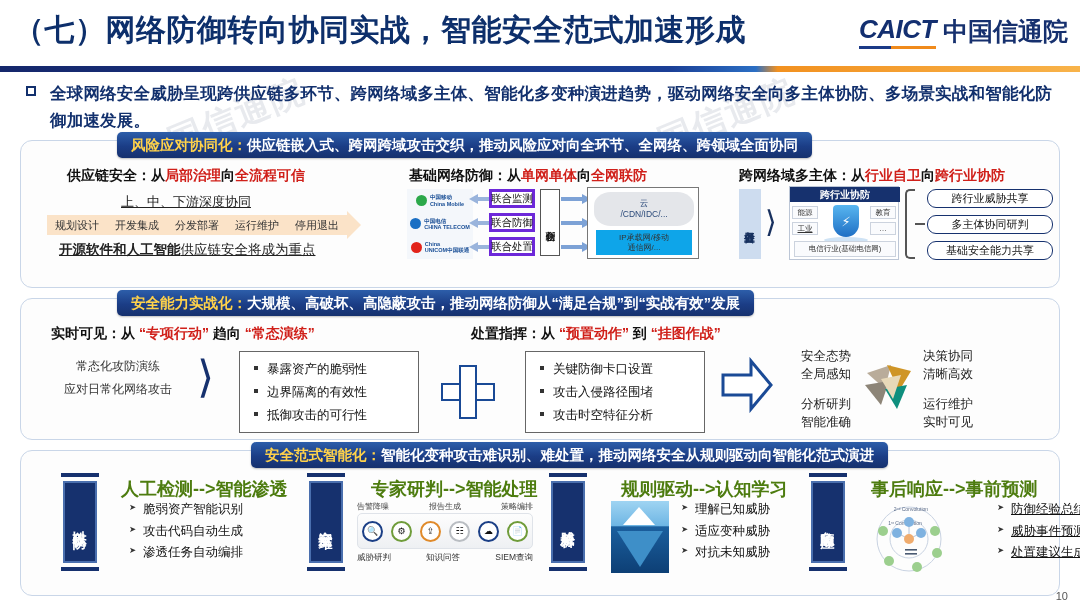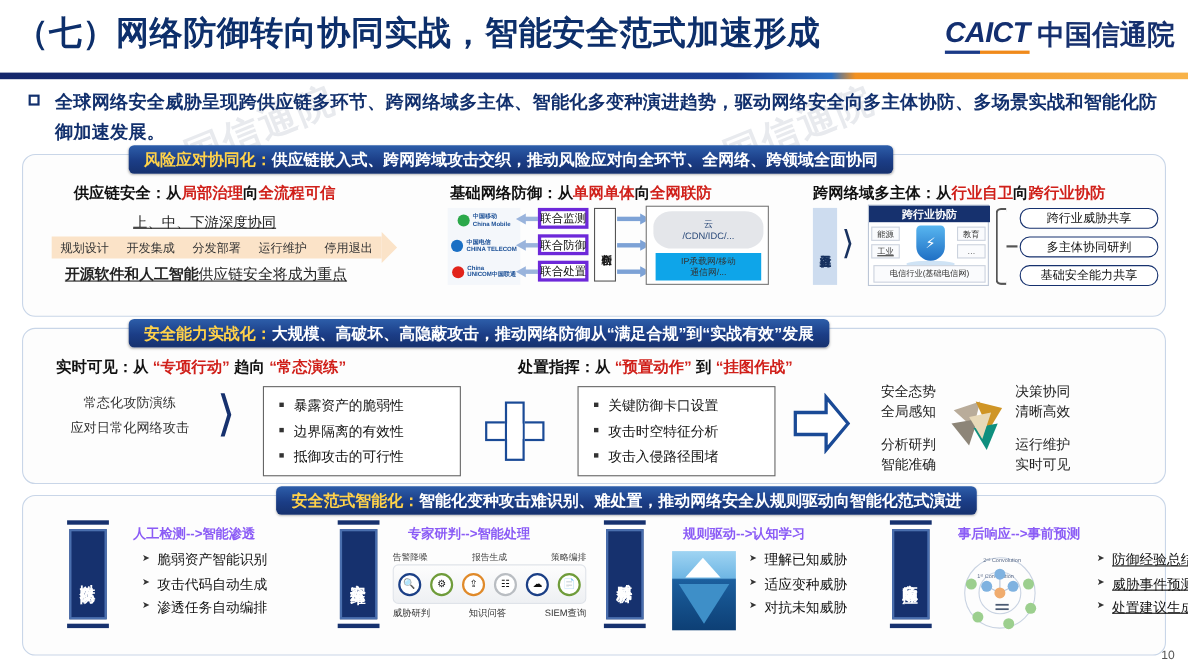"攻击时空特征分析" li { order: before "攻击入侵路径围堵" -> after "攻击入侵路径围堵" }
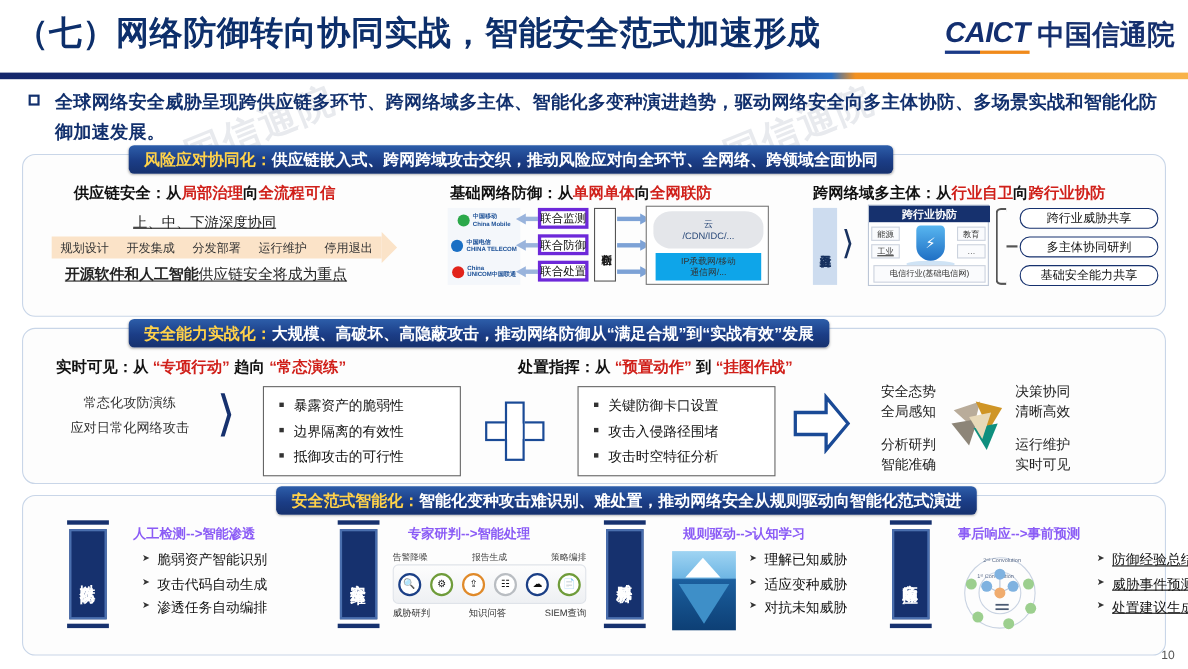"人工检测-->智能渗透" .s3head { color: #8b5cf6 -> #4d7c0f; font-size: 12px -> 18px }
